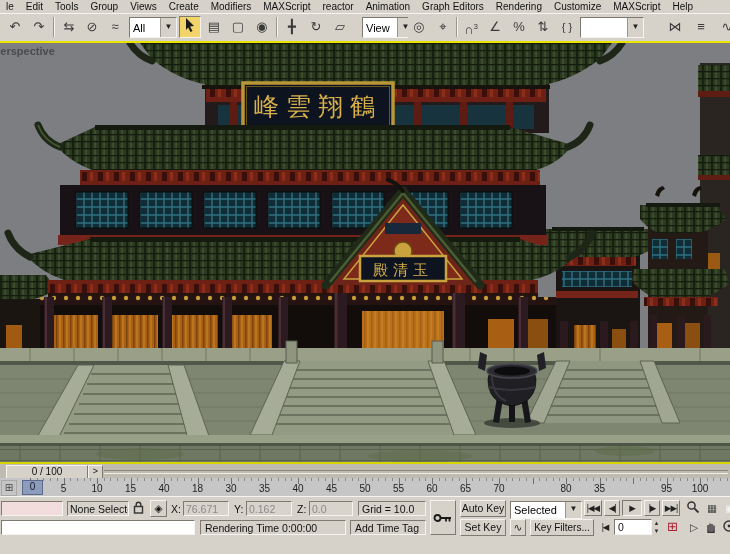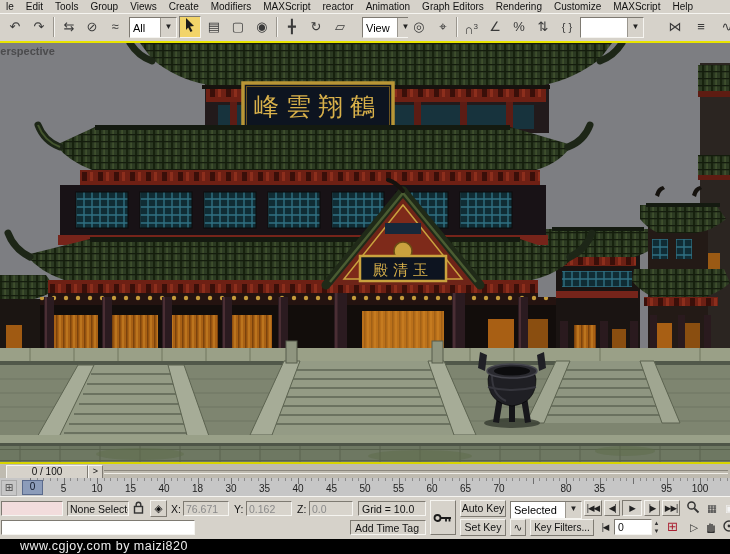"Rendering Time 0:00:00" div.sb { html: none -> <div>Rendering Time 0:00:00</div> }
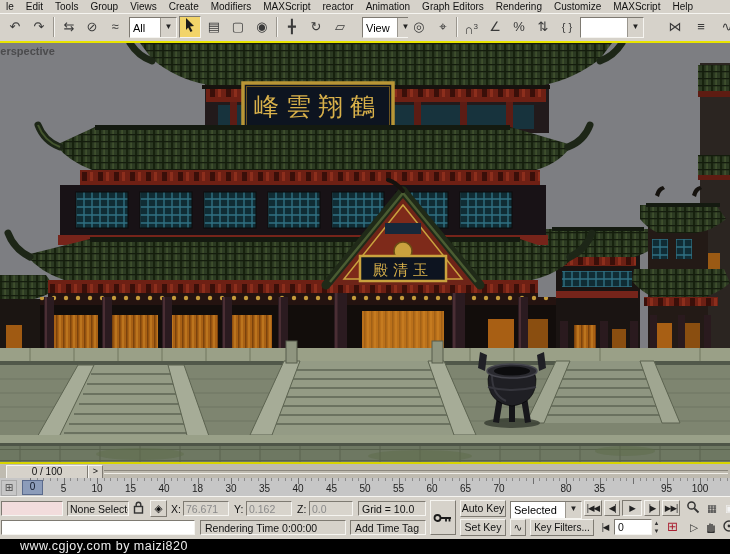"www.cgjoy.com by maizi820" div.watermark { html: <div> <span>www.cgjoy.com by maizi820</span> </div> -> none }
